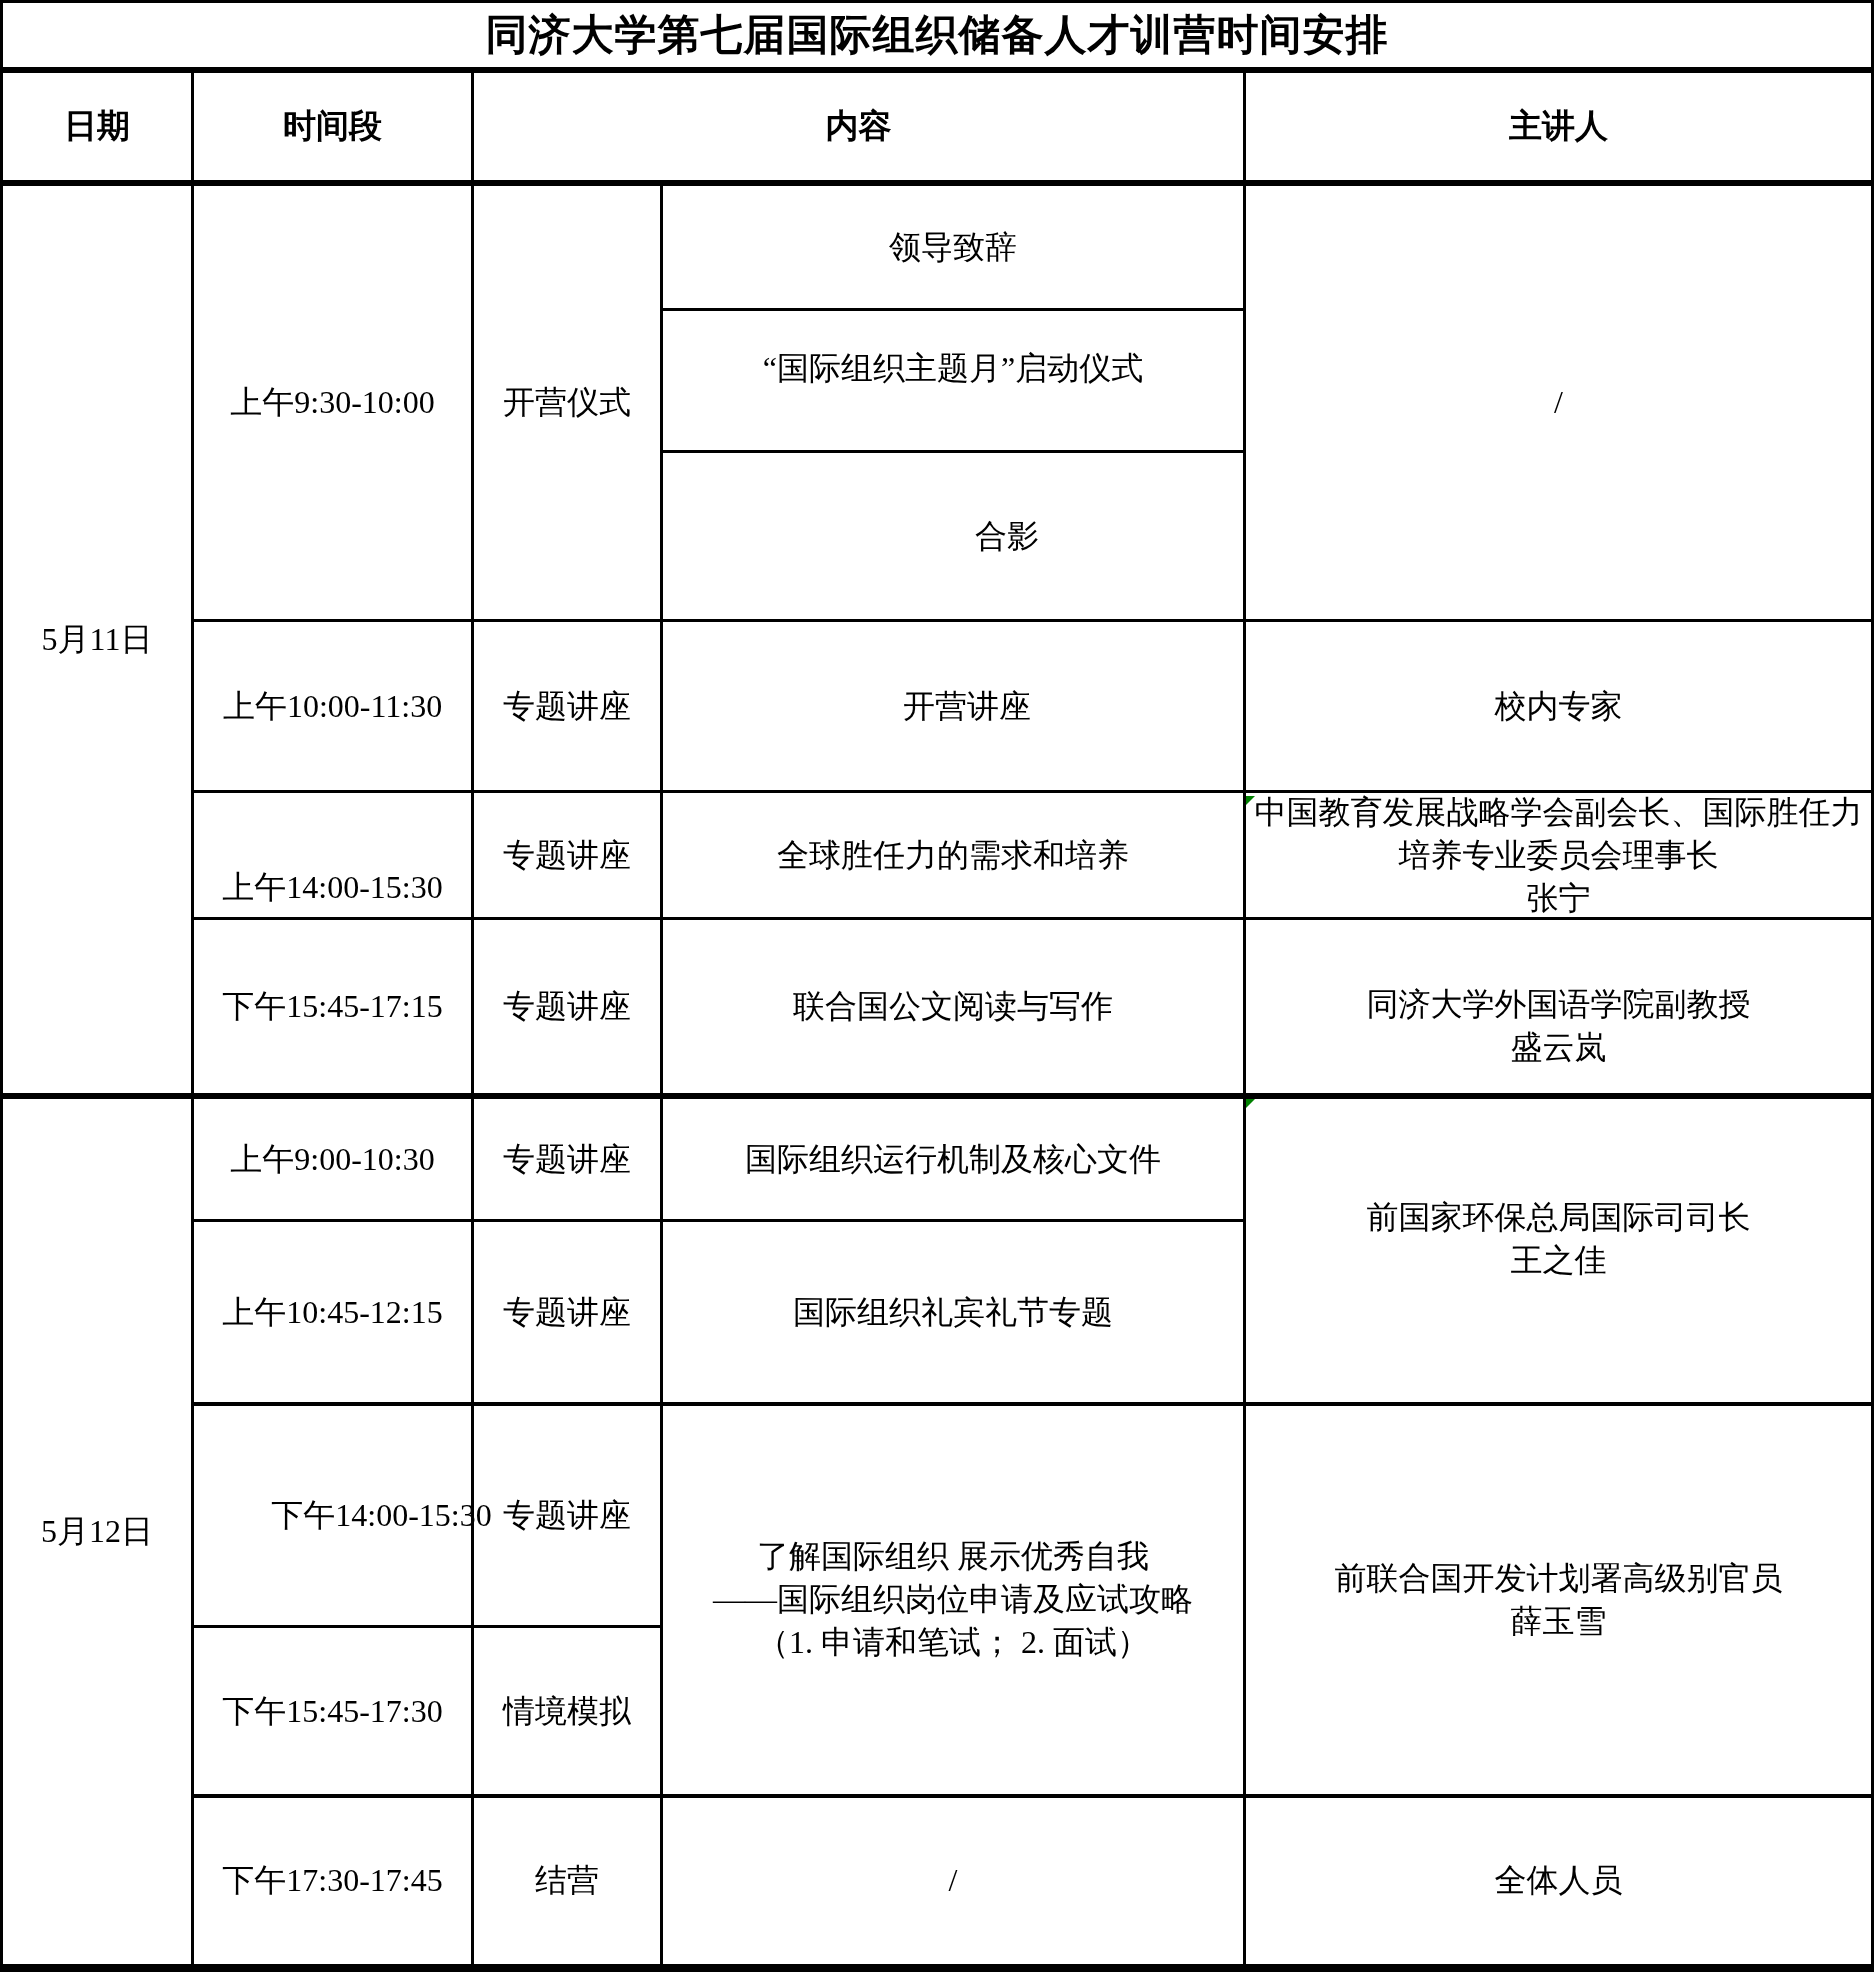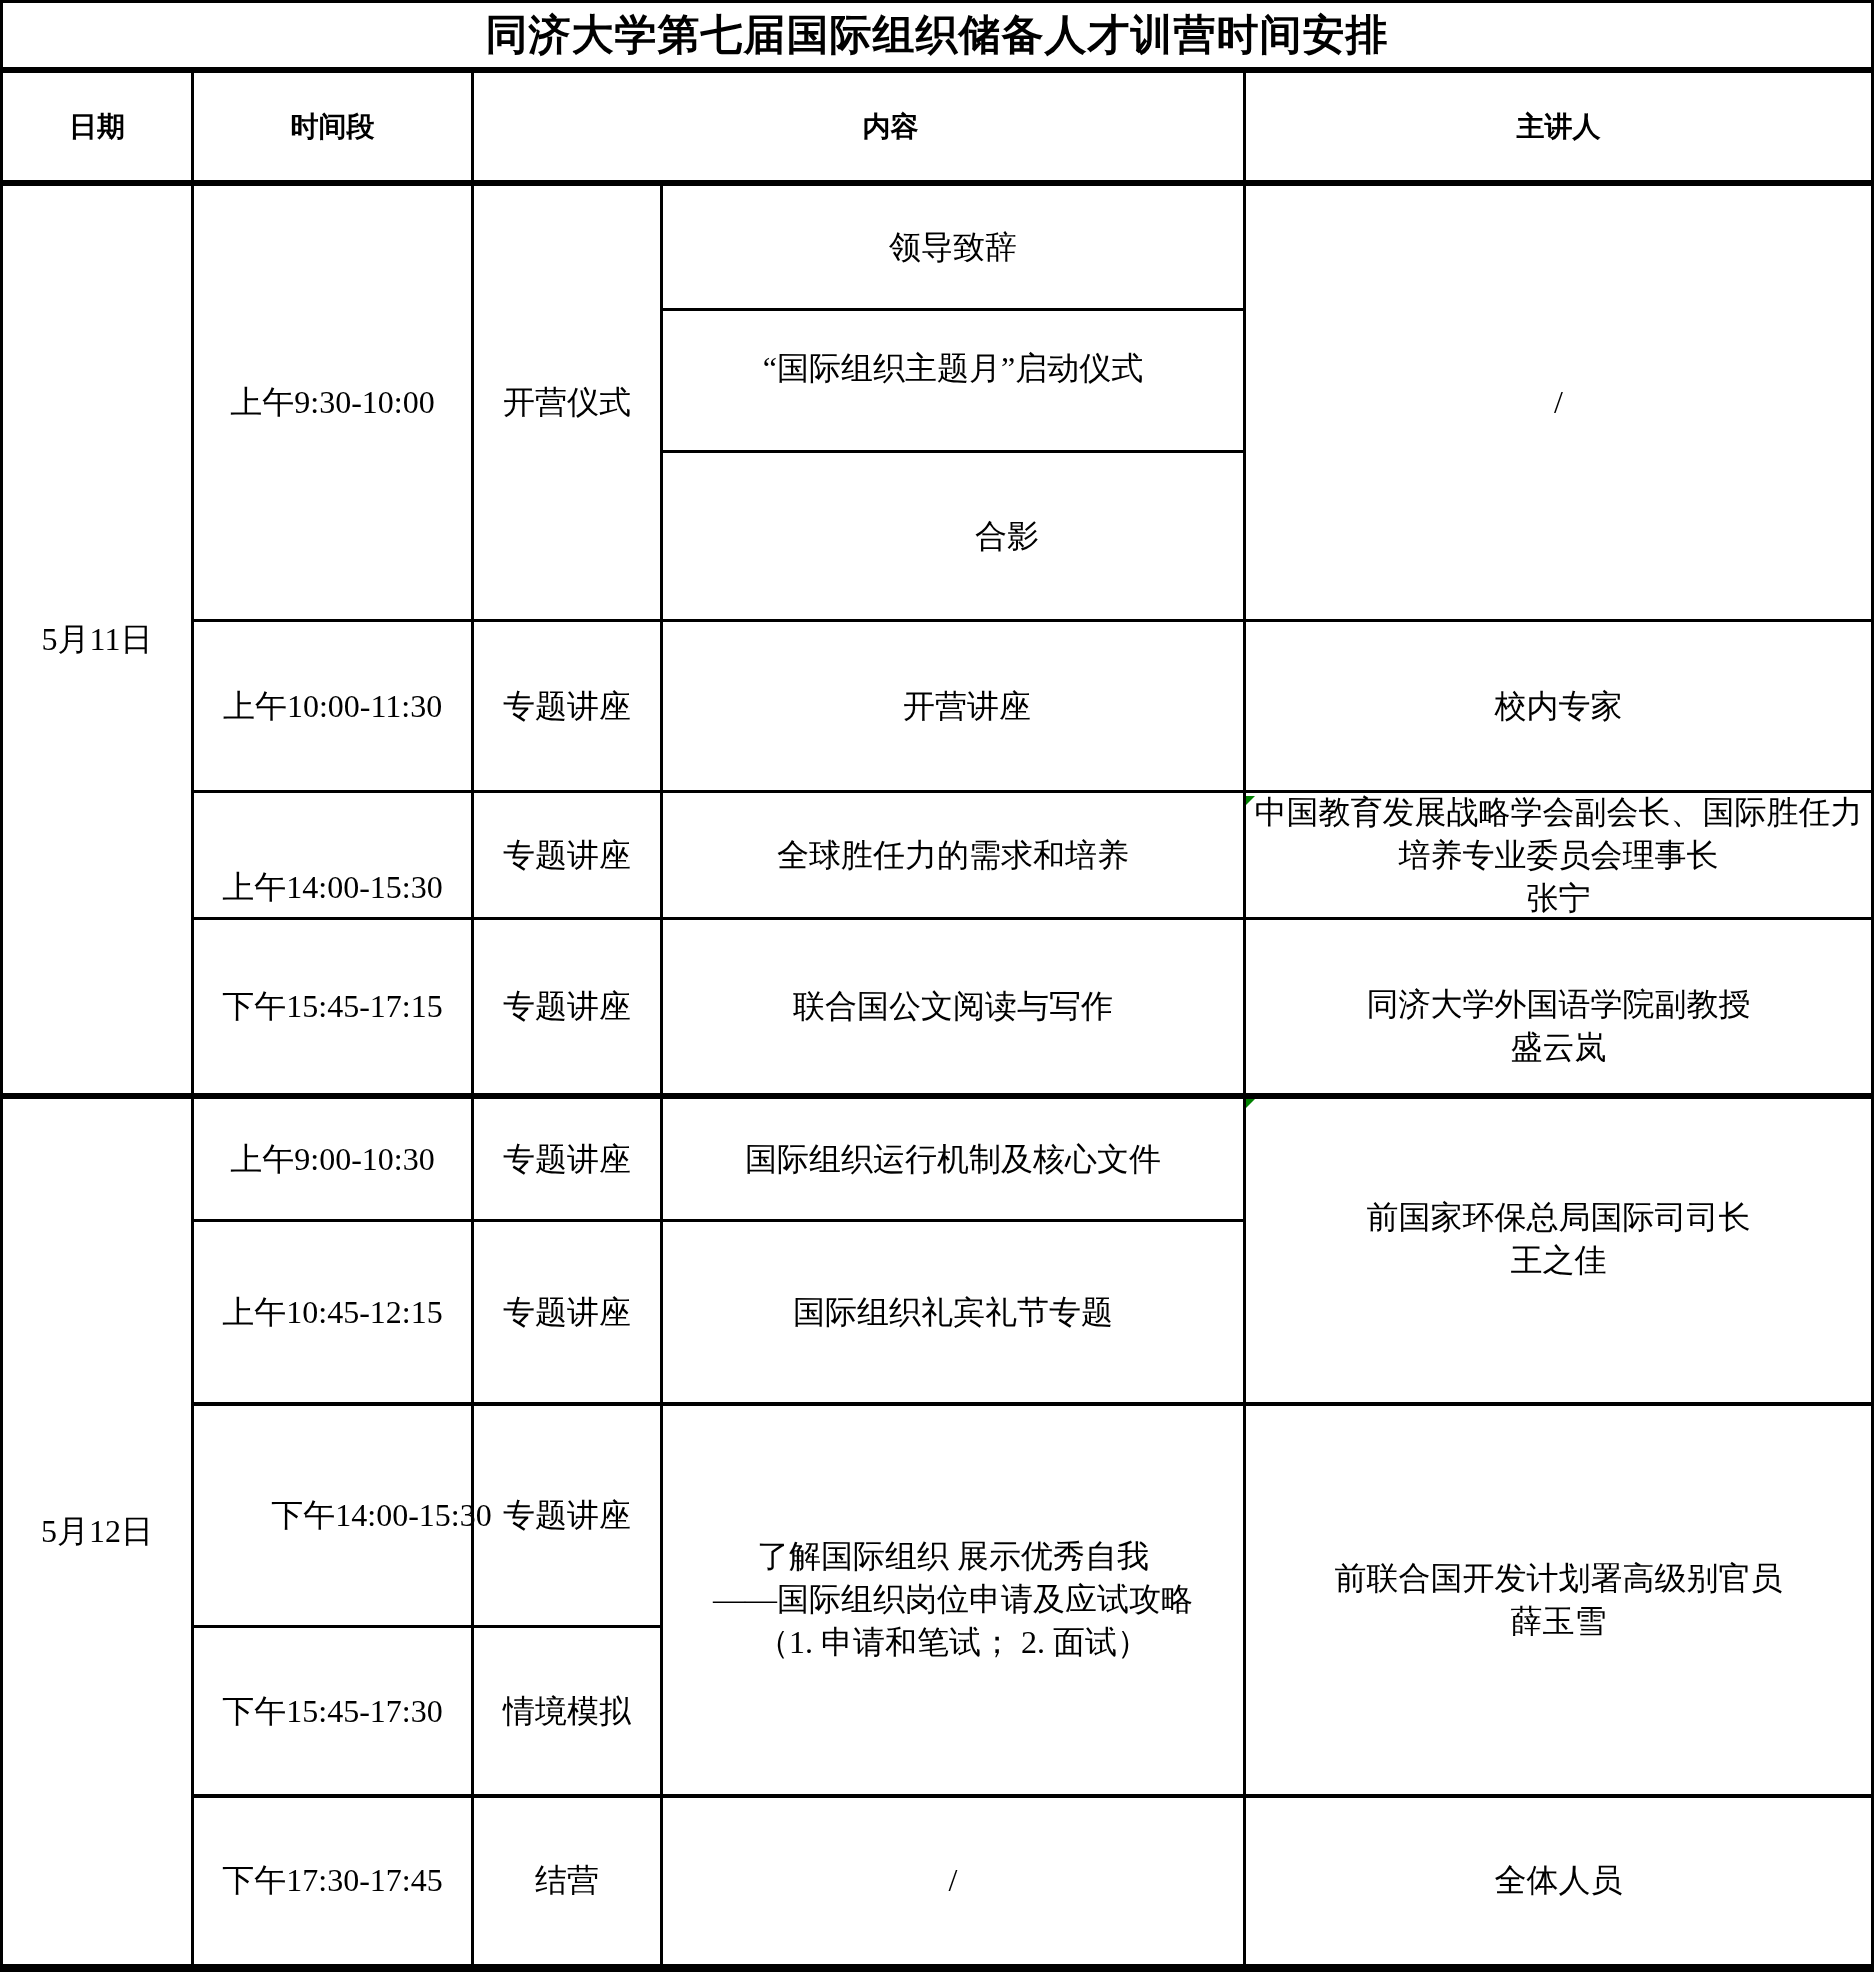"日期" .head-cell { font-size: 28px -> 33px }
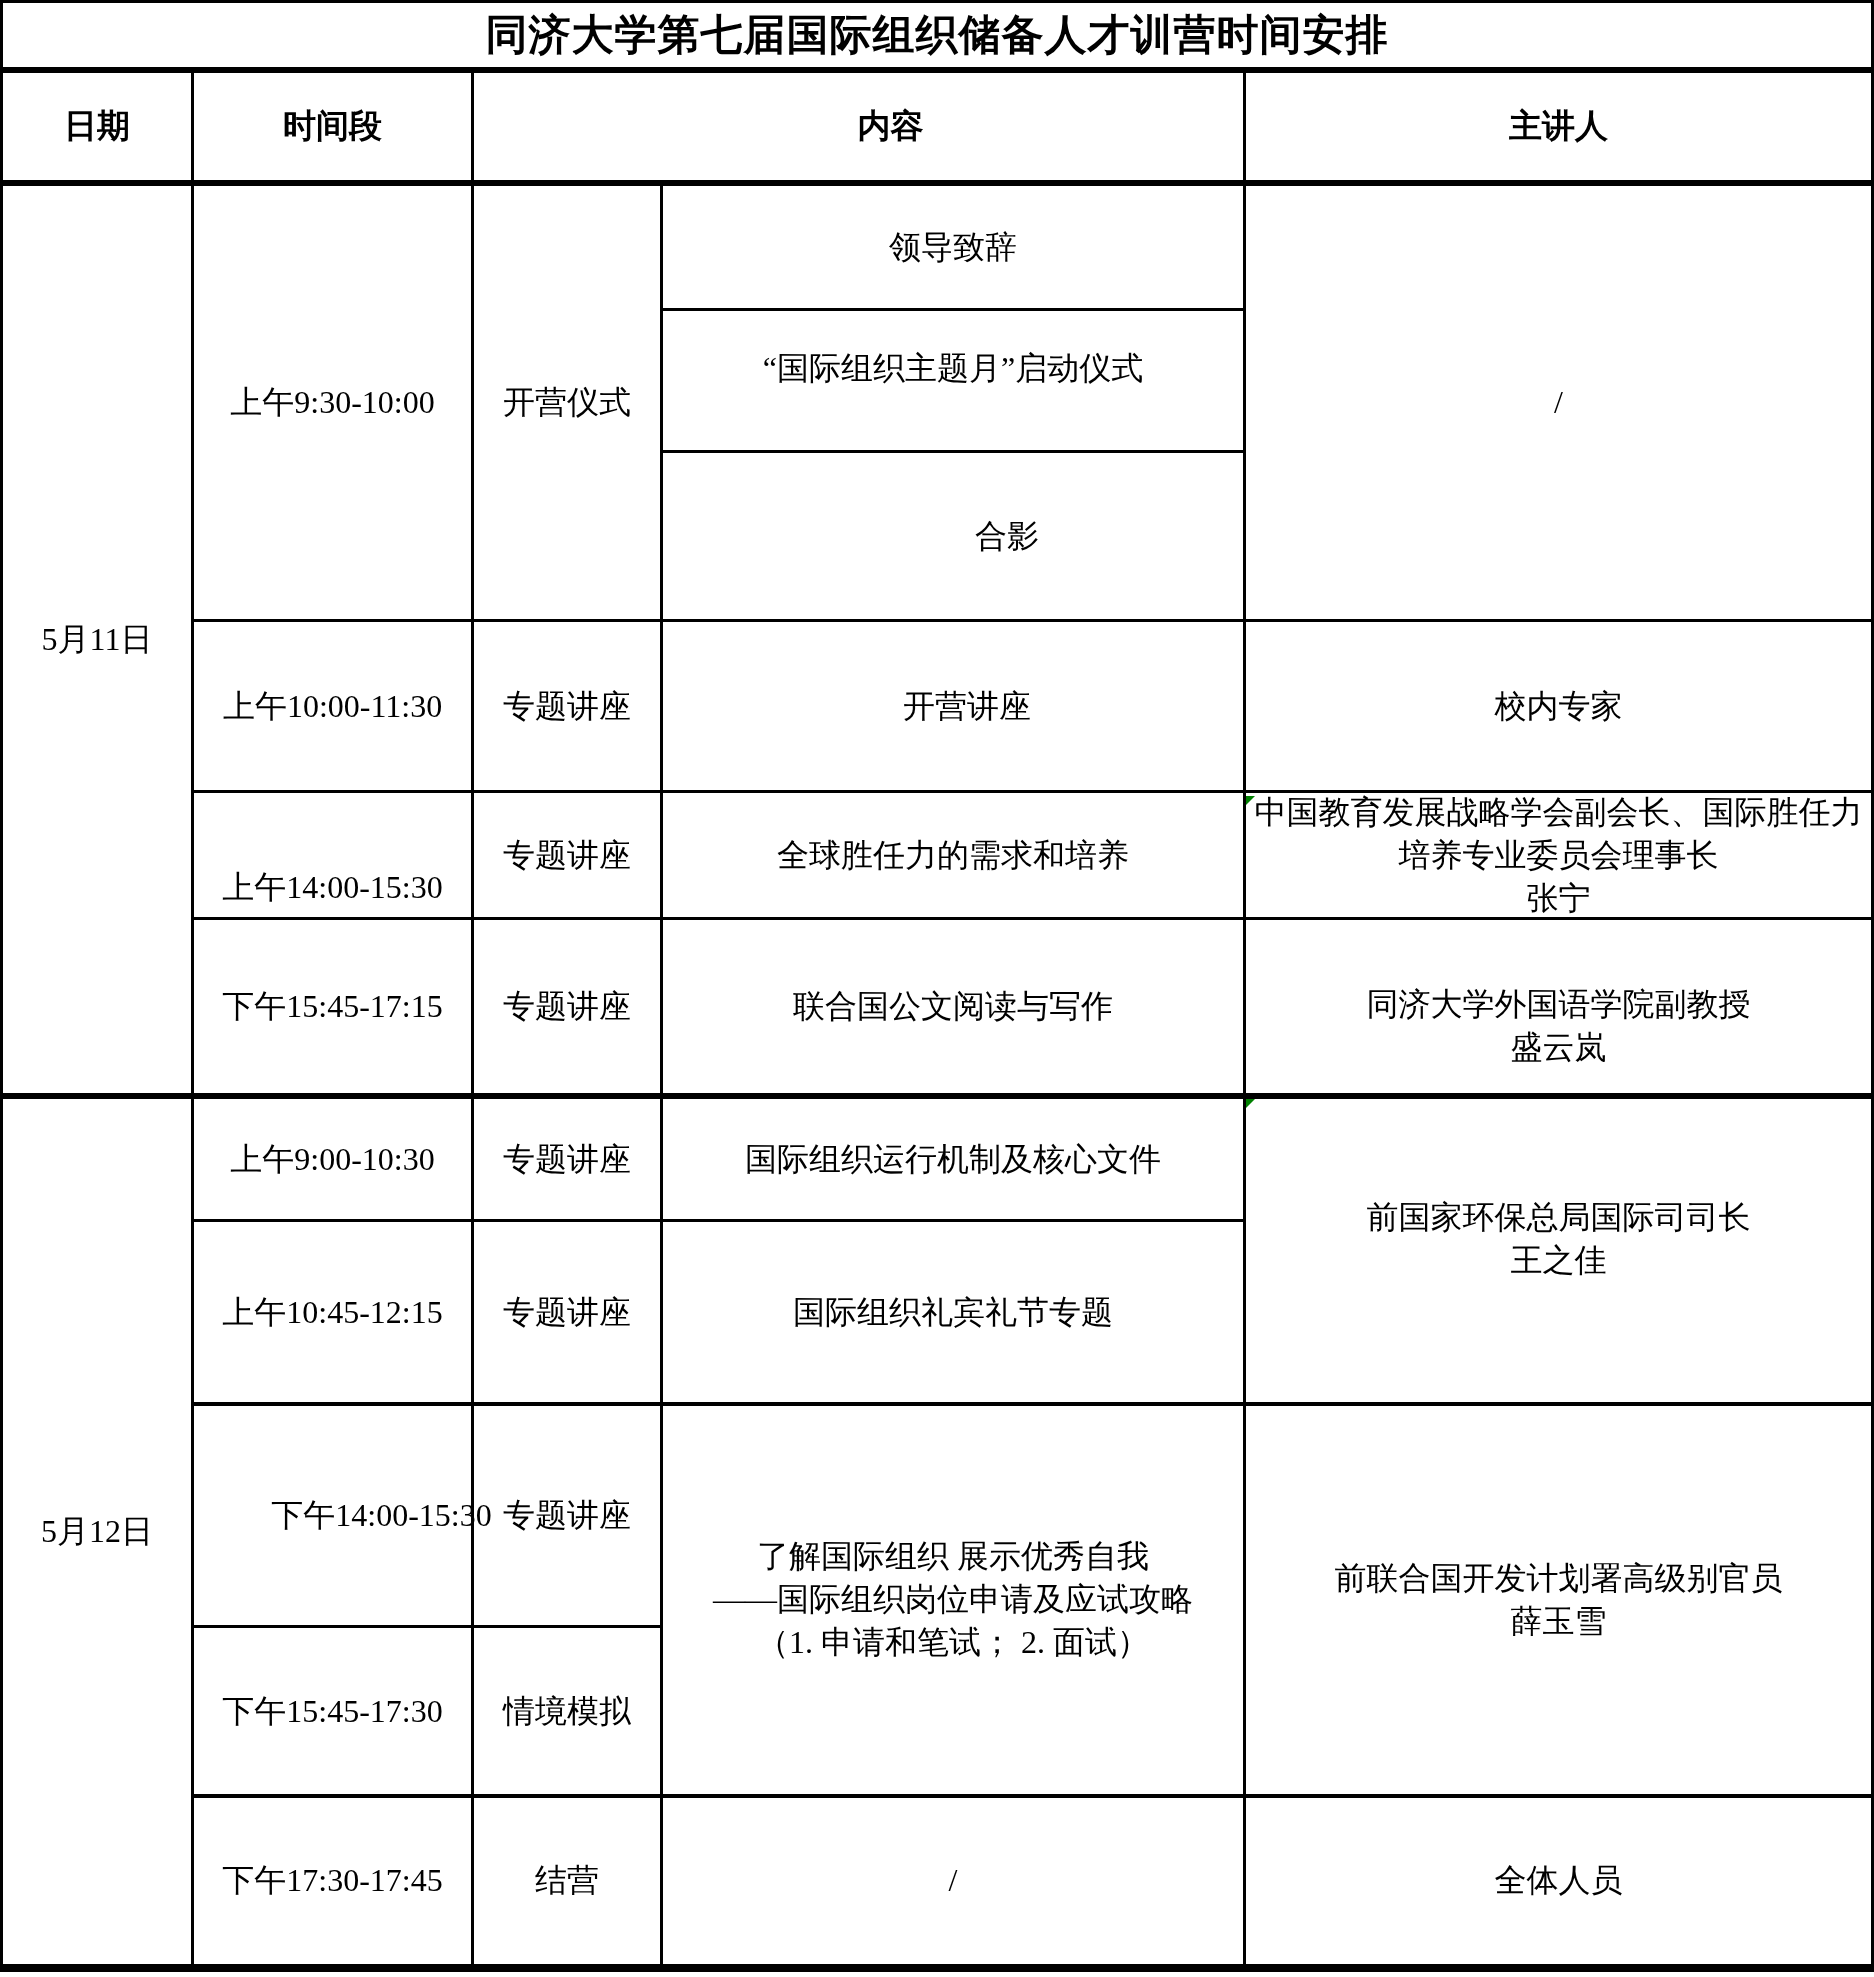"内容" div.cell { padding-left: 32px -> none }
